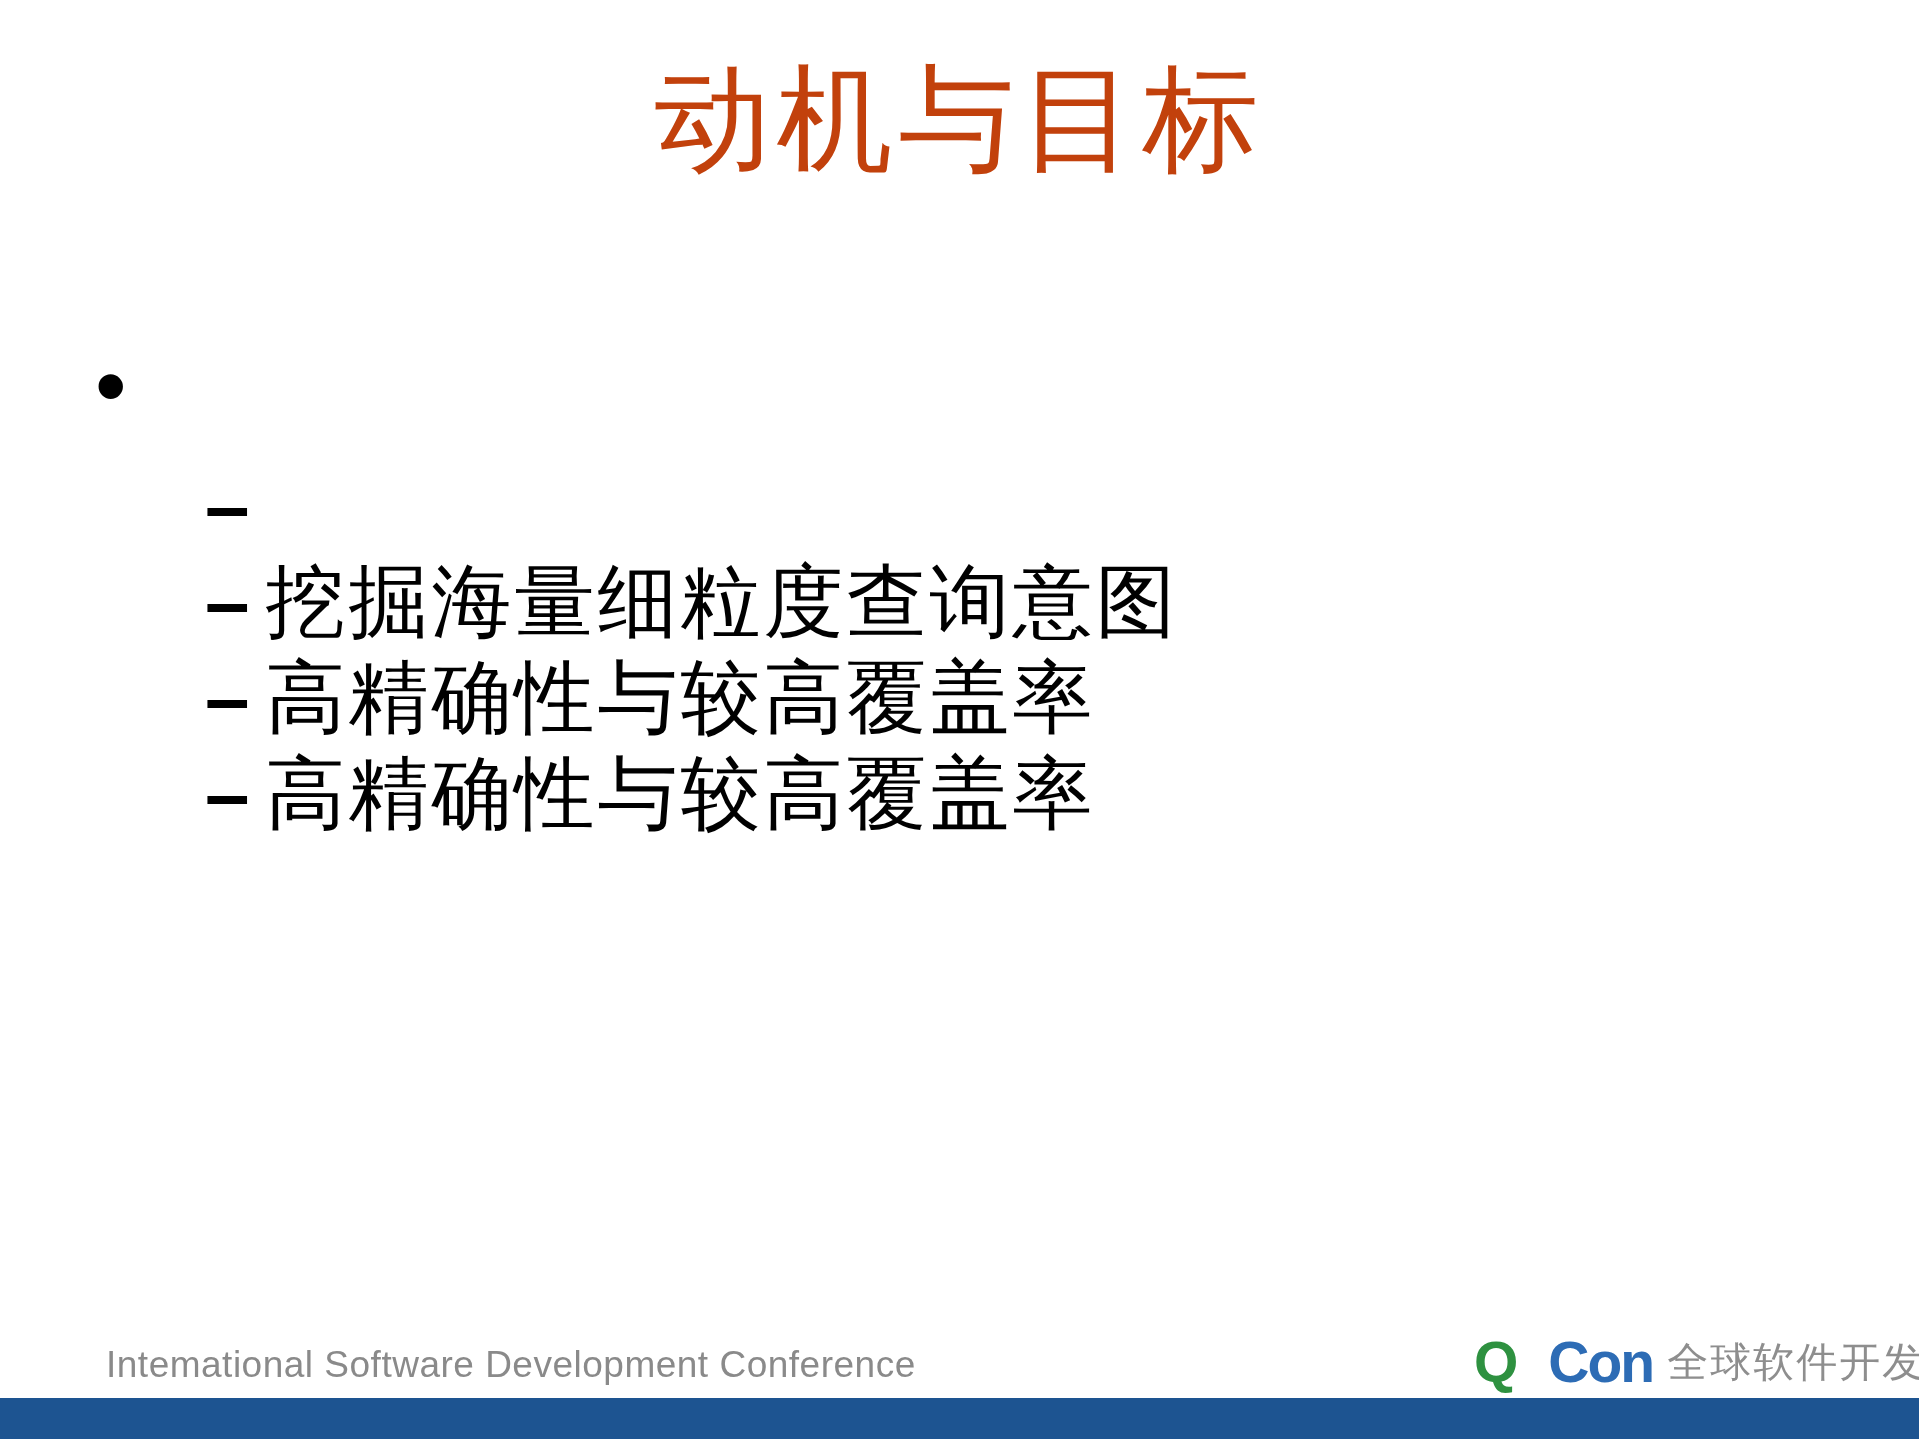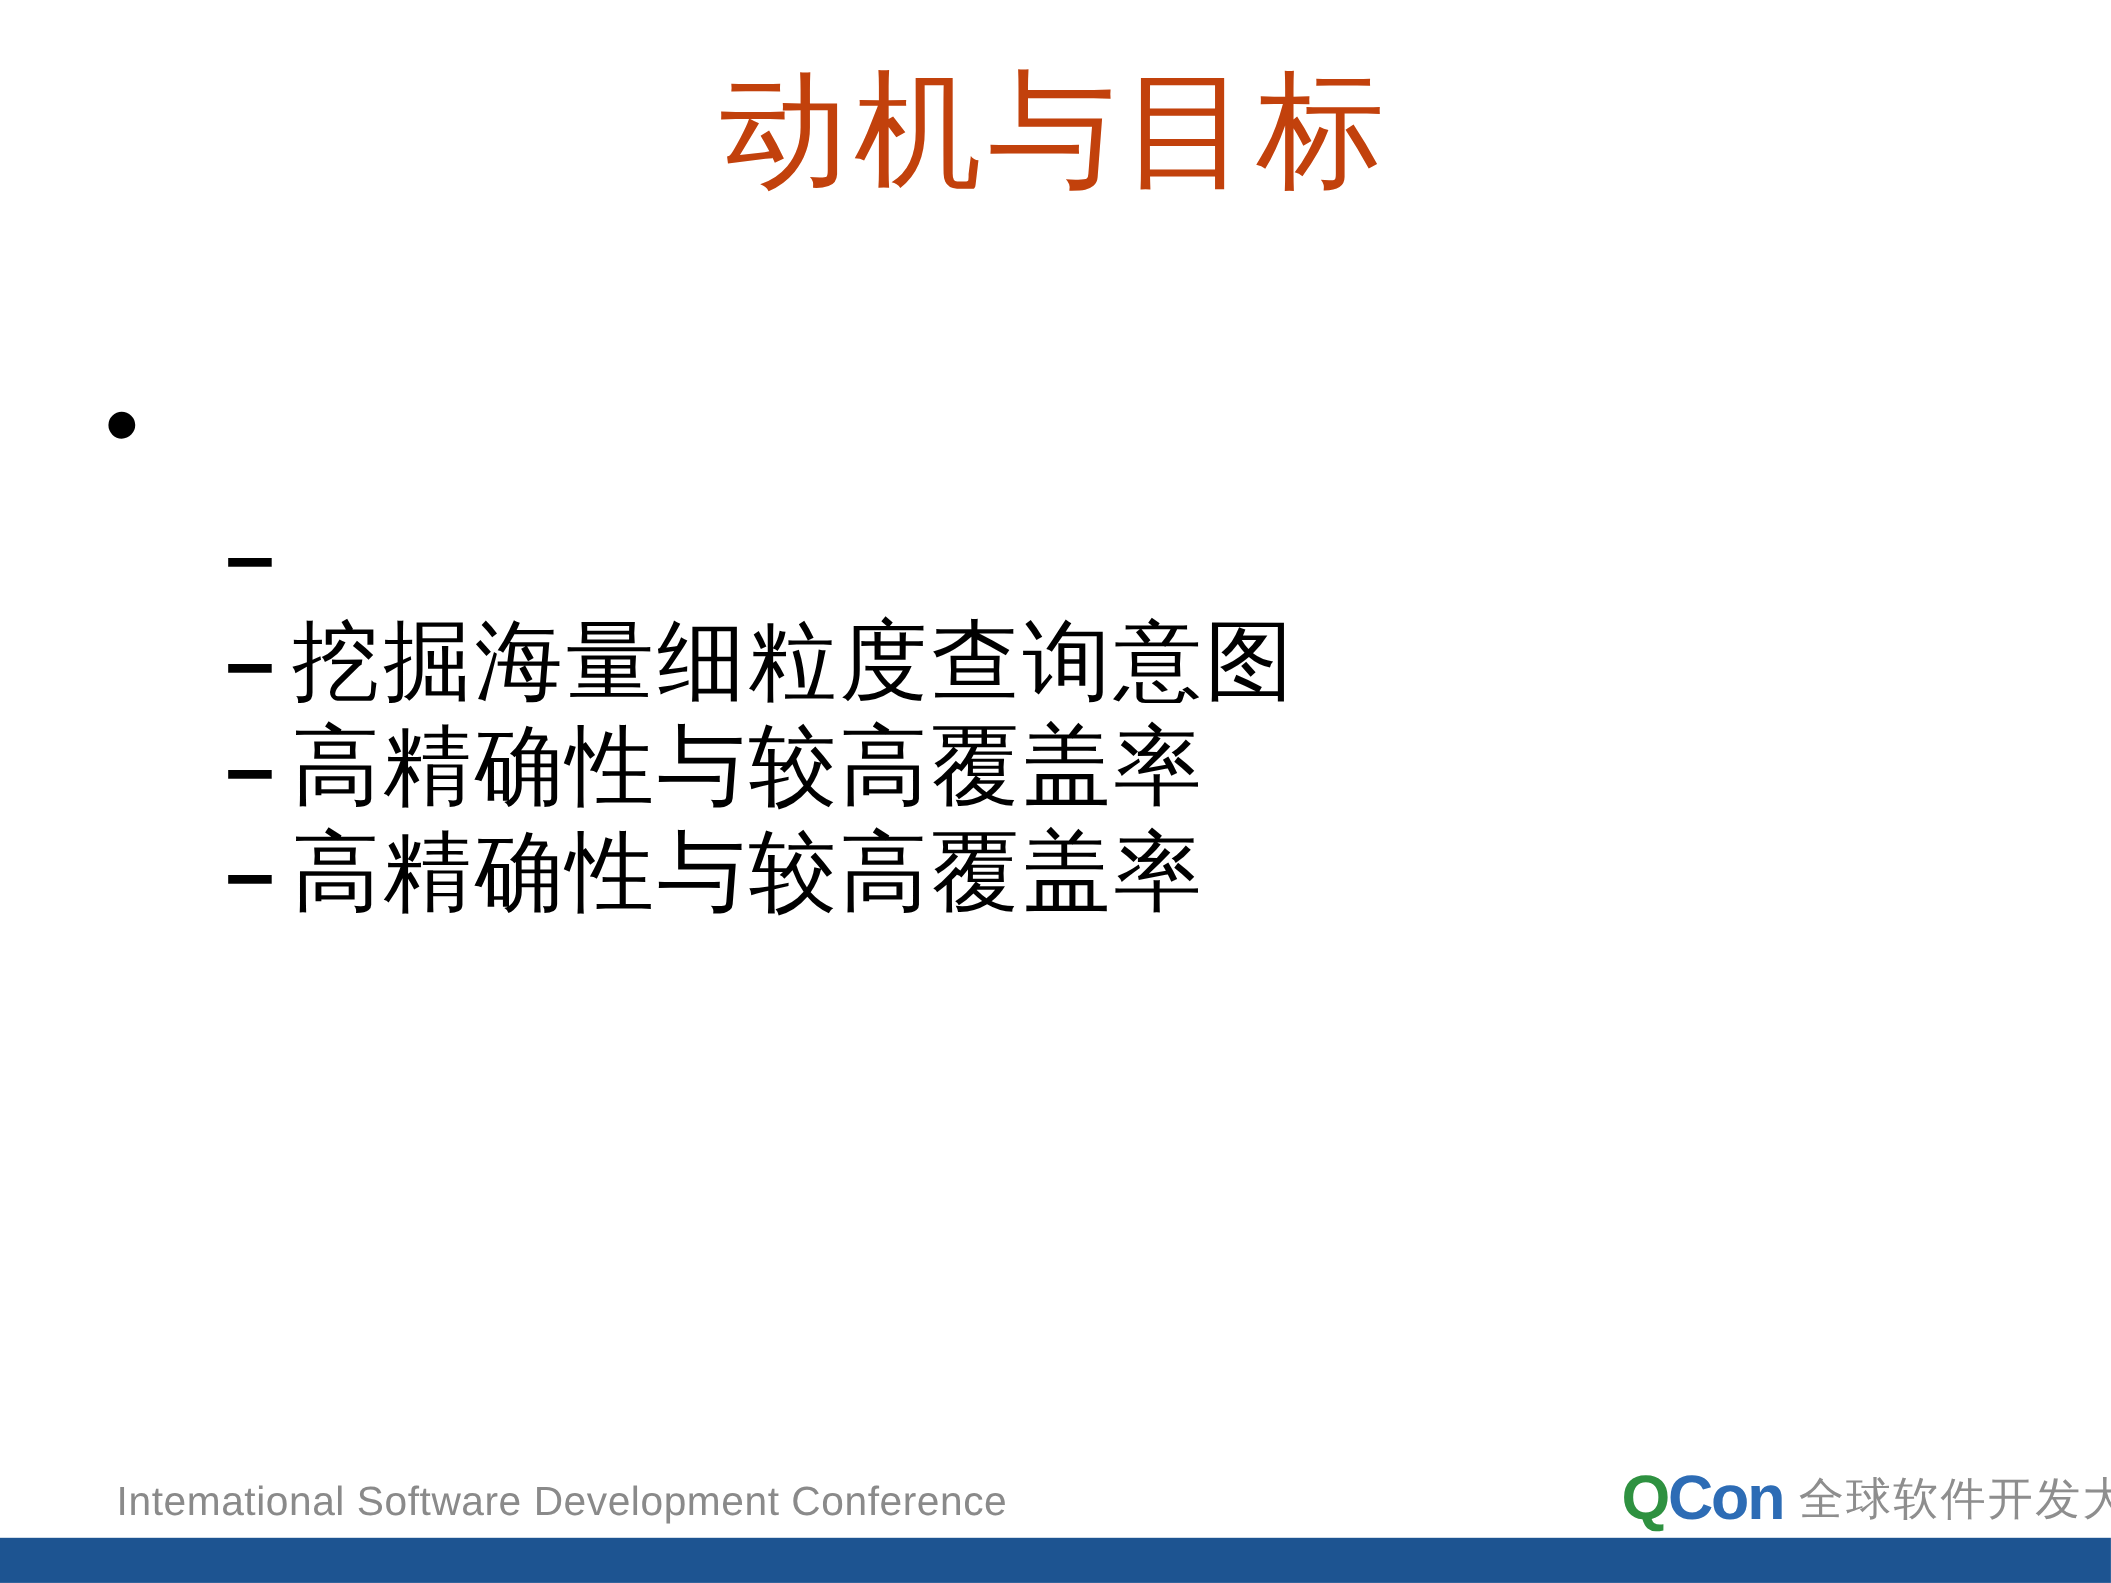"Con" .footer-logo .logo-con { margin-left: none -> 32px }
